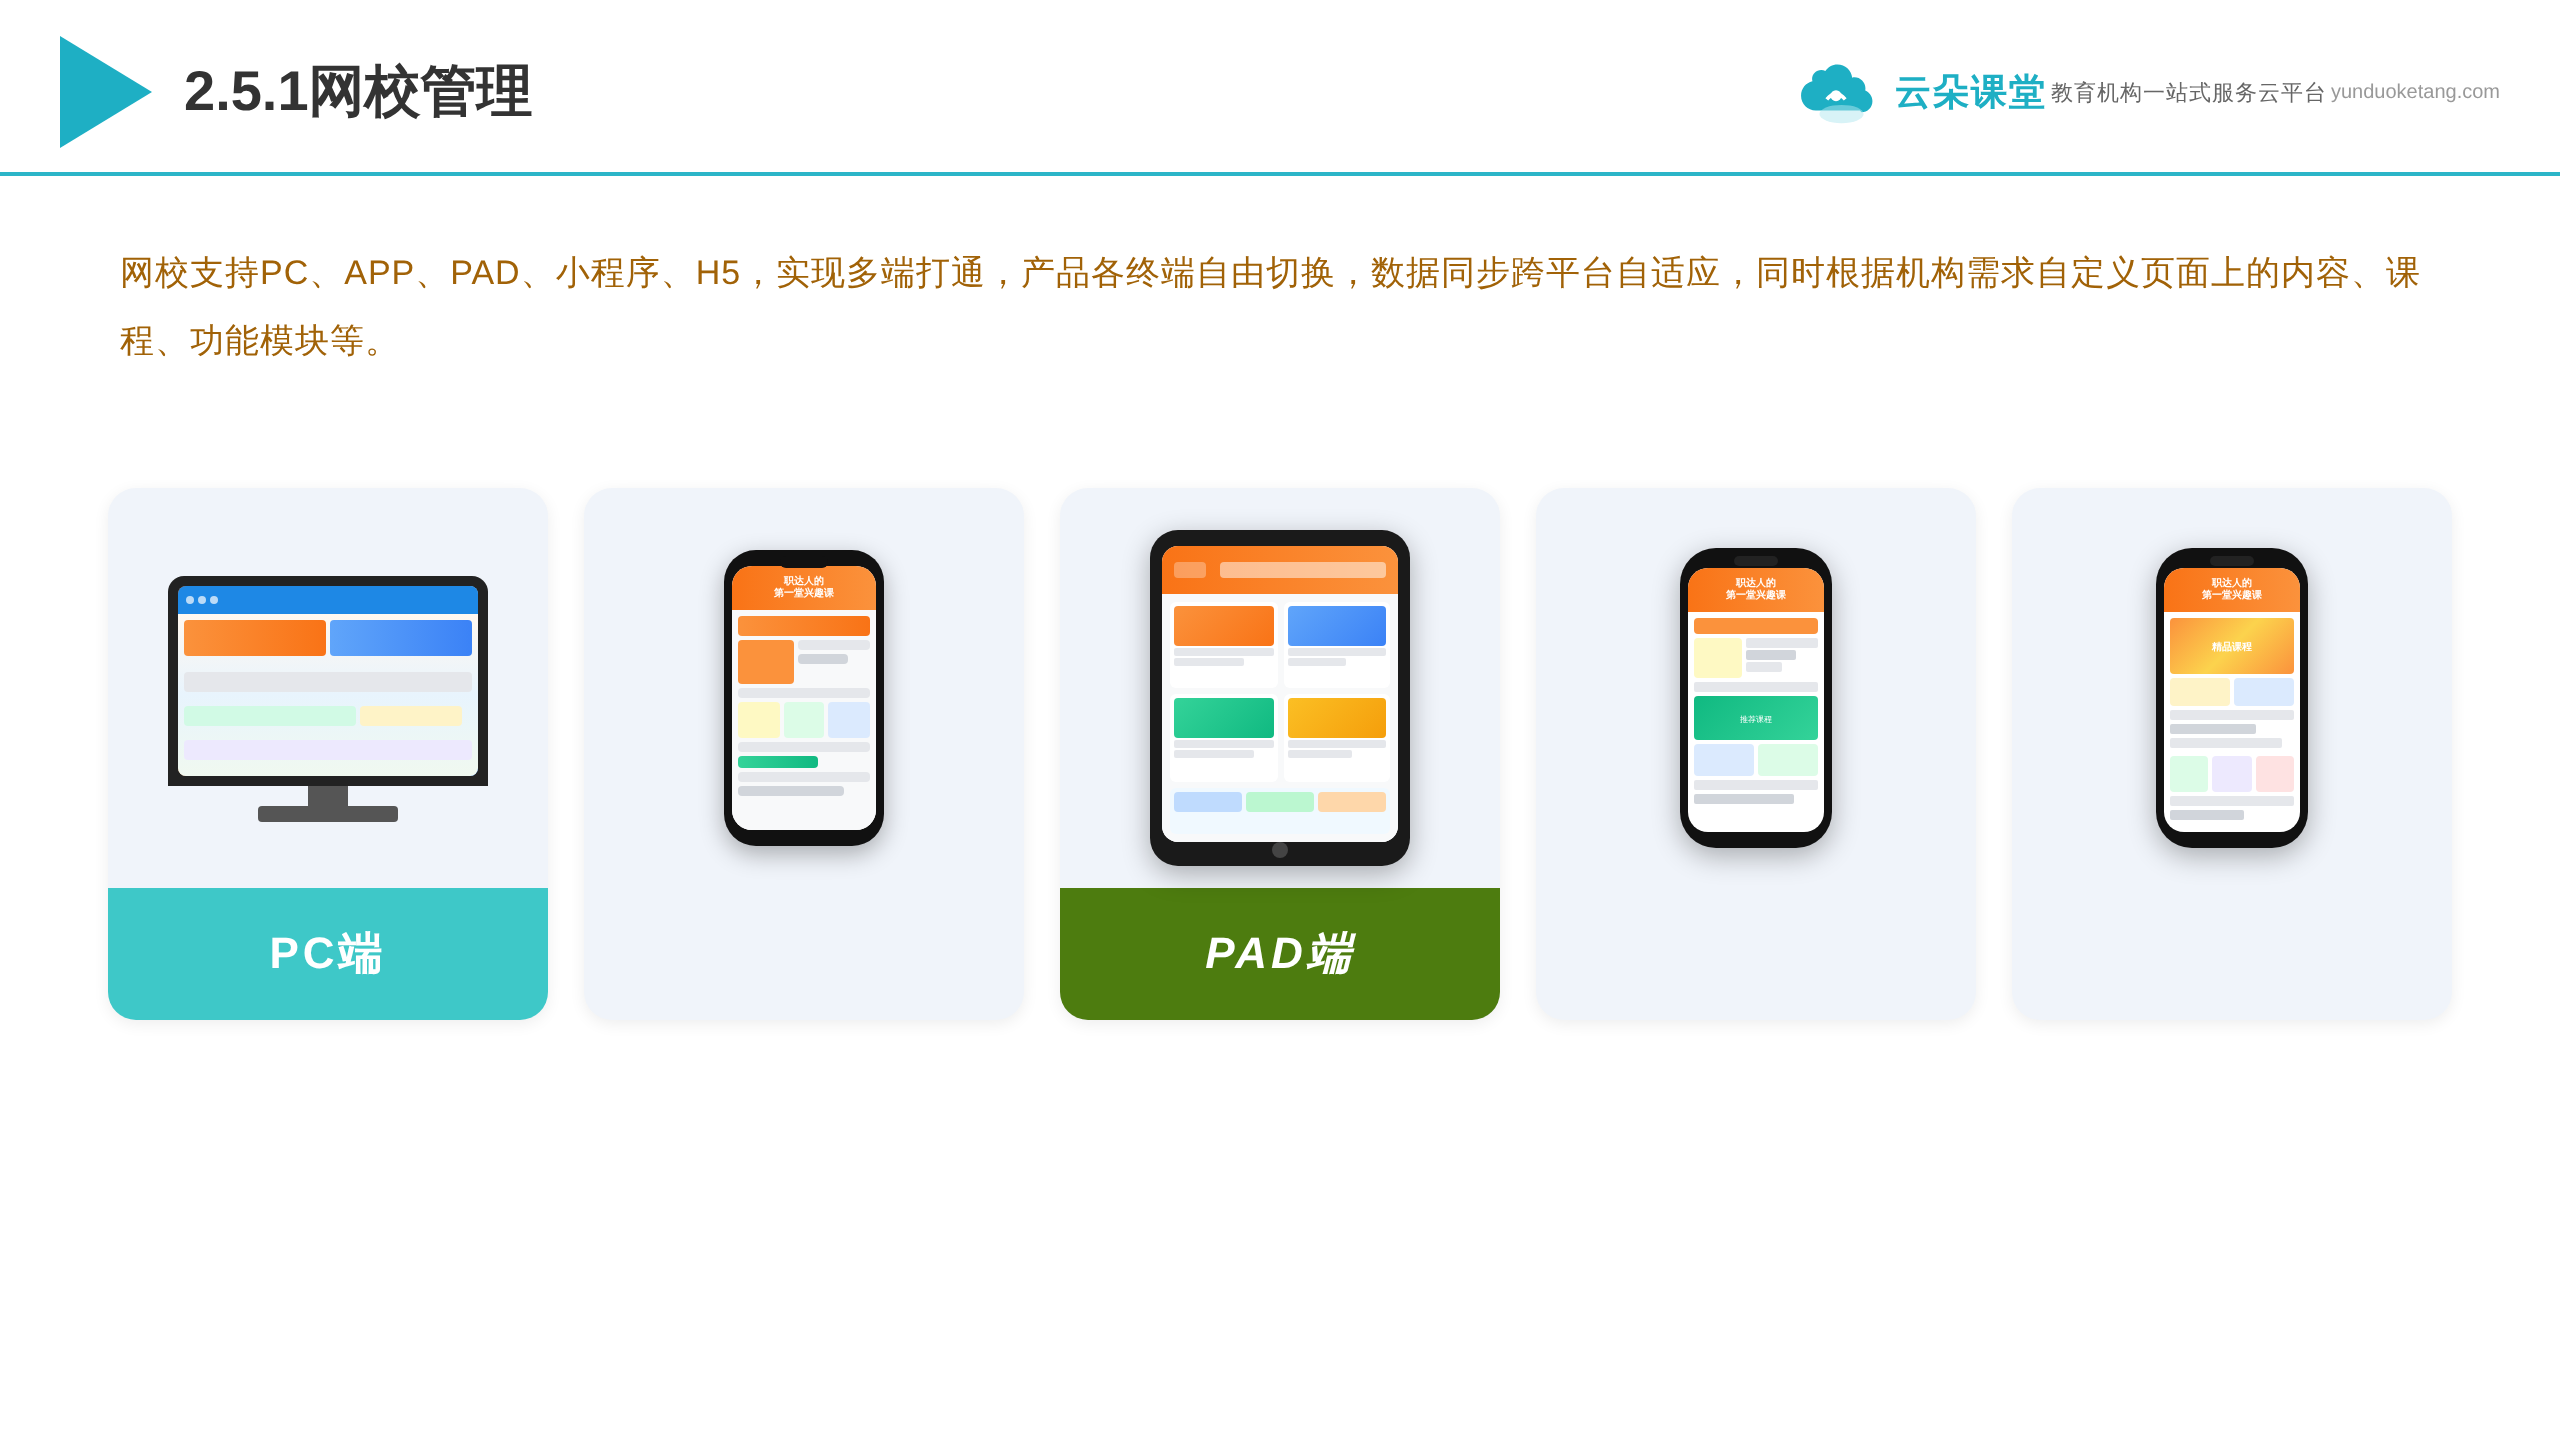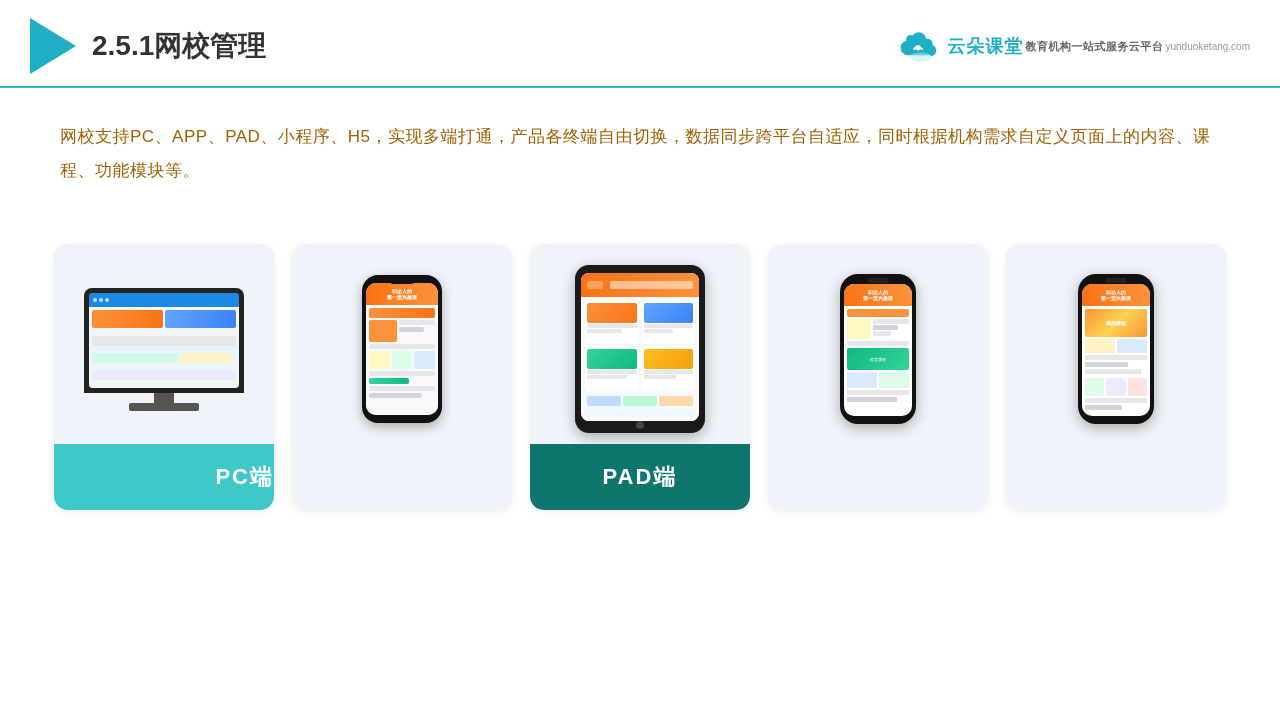"教育机构一站式服务云平台" .logo-subtitle { font-weight: bold -> none }
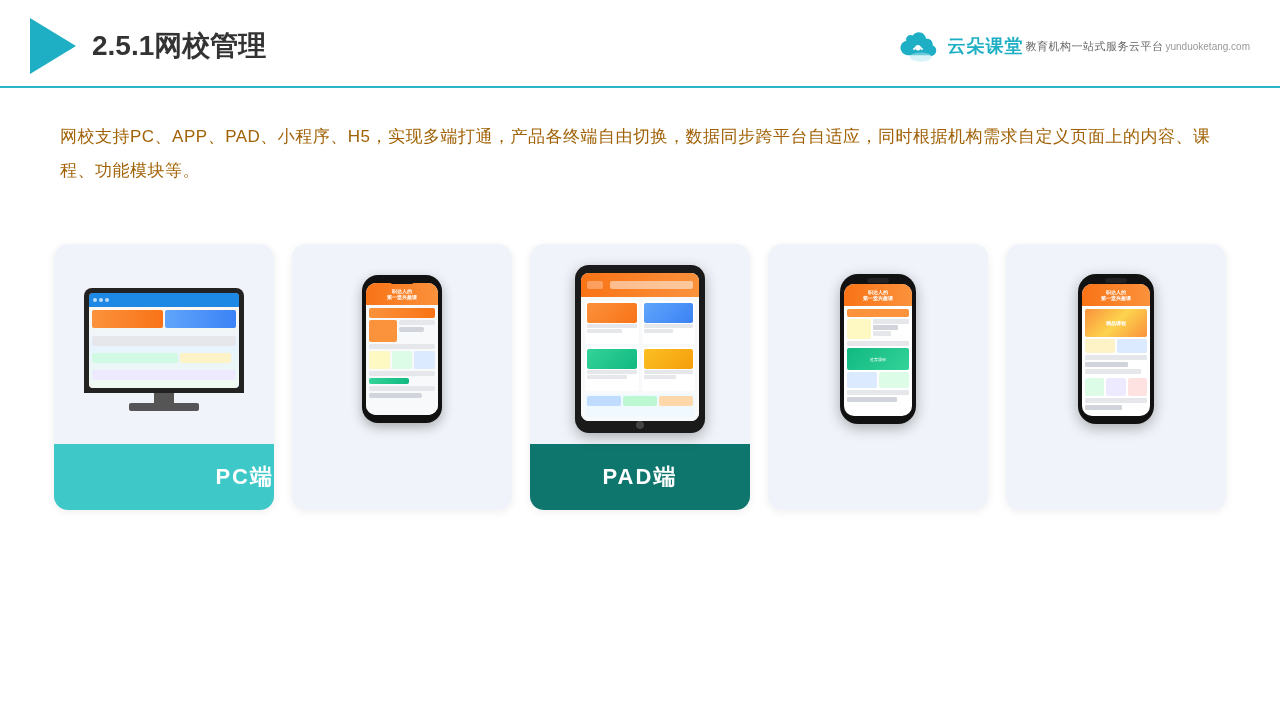"PC端" .card:nth-child(1) .card-label { text-align: right -> none }
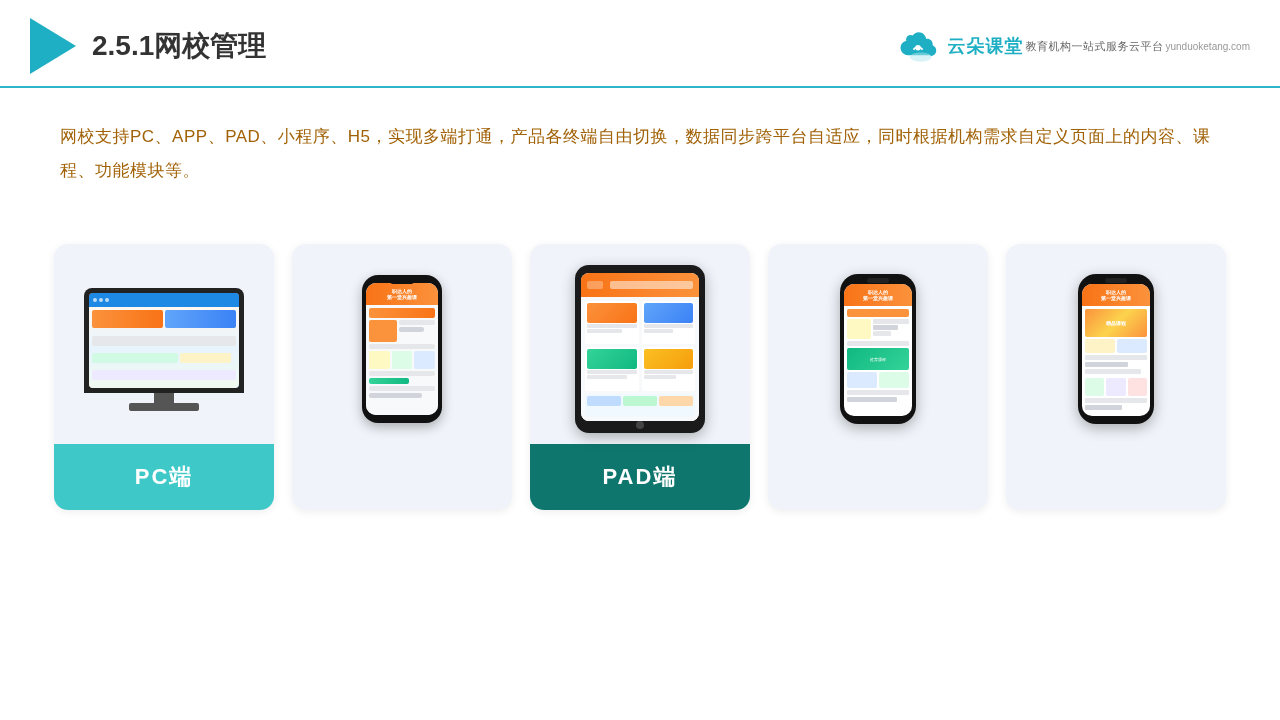"PAD端" .card:nth-child(3) .card-label { background: #0f766e -> #4d7c0f; font-style: none -> italic }
